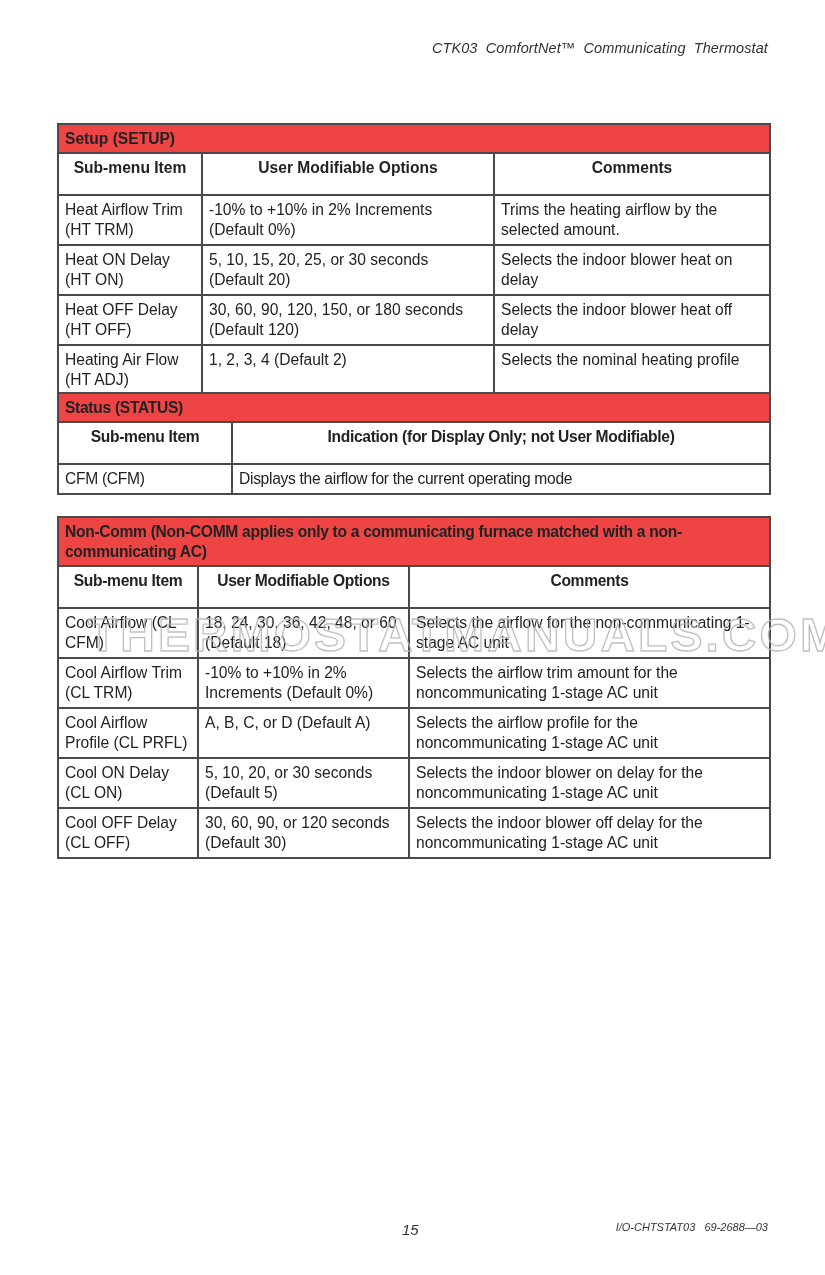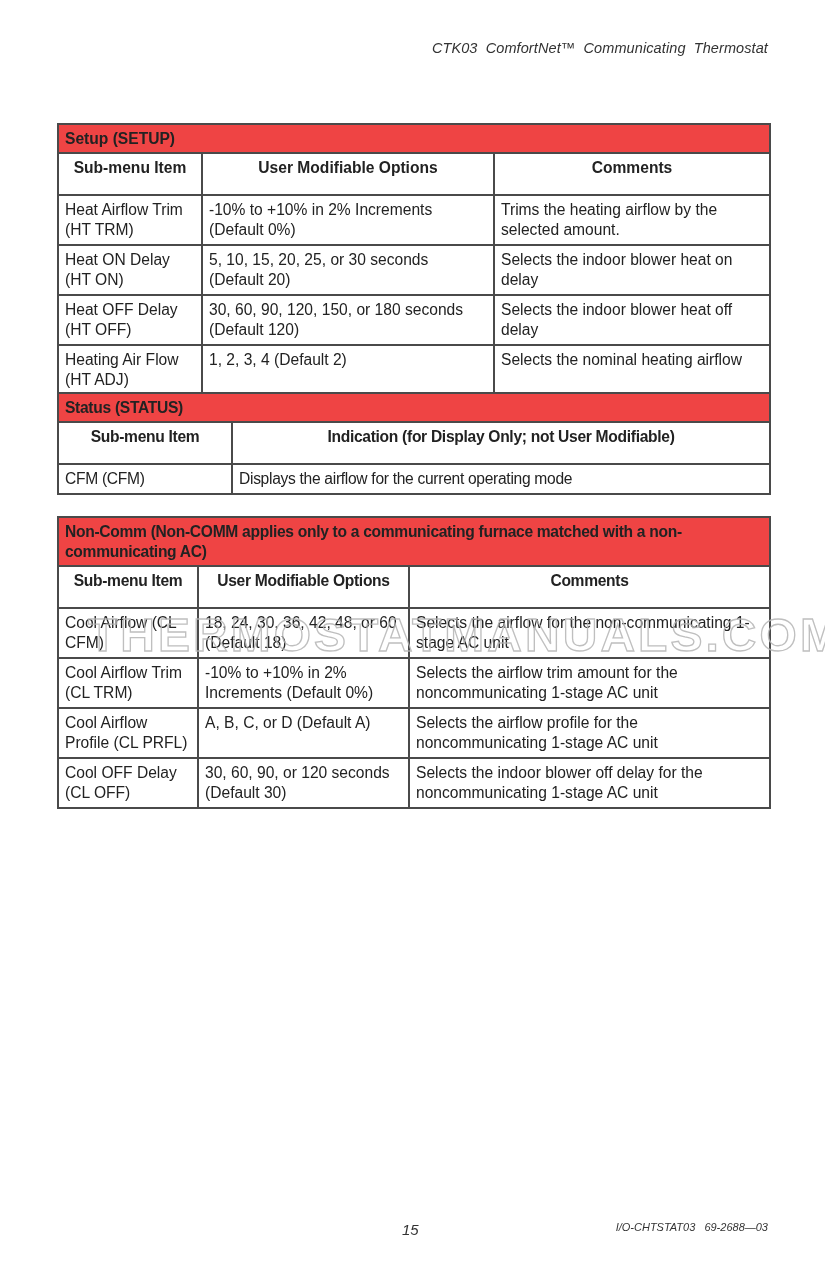"Selects the nominal heating airflow" td { text: airflow -> profile }
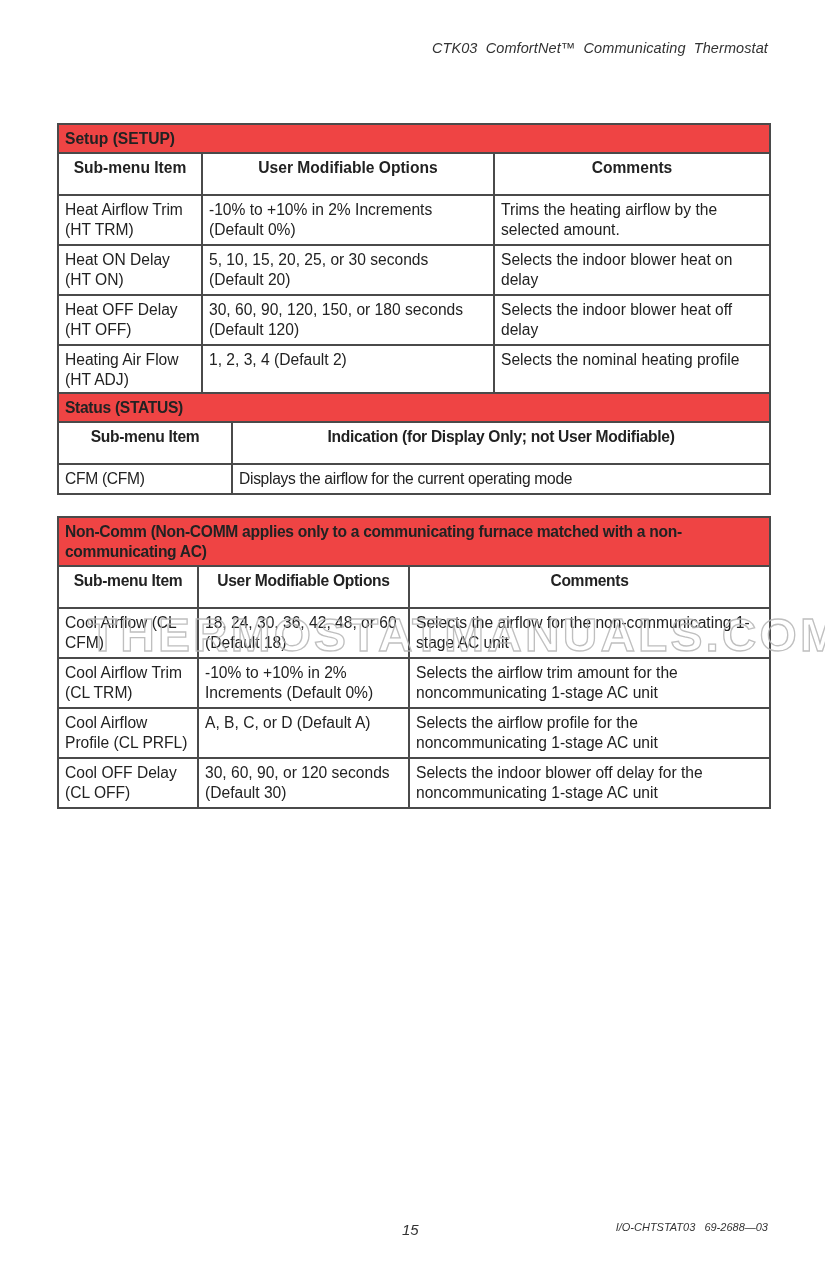"Cool ON Delay (CL ON)" tr { html: none -> <tr> <td>Cool ON Delay (CL ON)</td> <td>5, 10, 20, or 30 seconds (Default 5)</td> <td>Selects the indoor blower on delay for the noncommunicating 1-stage AC unit</td> </tr> }
